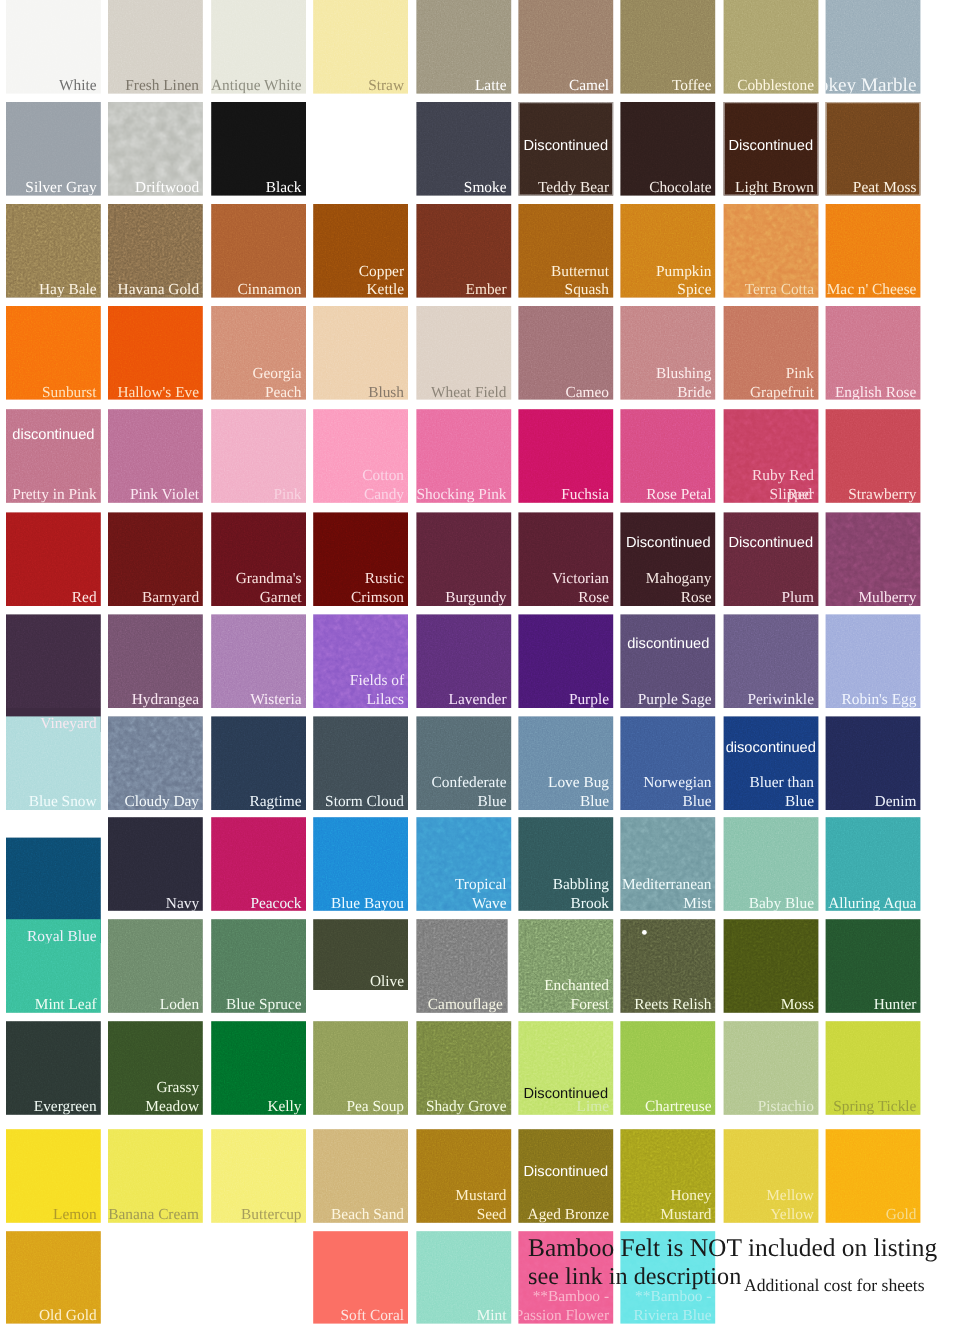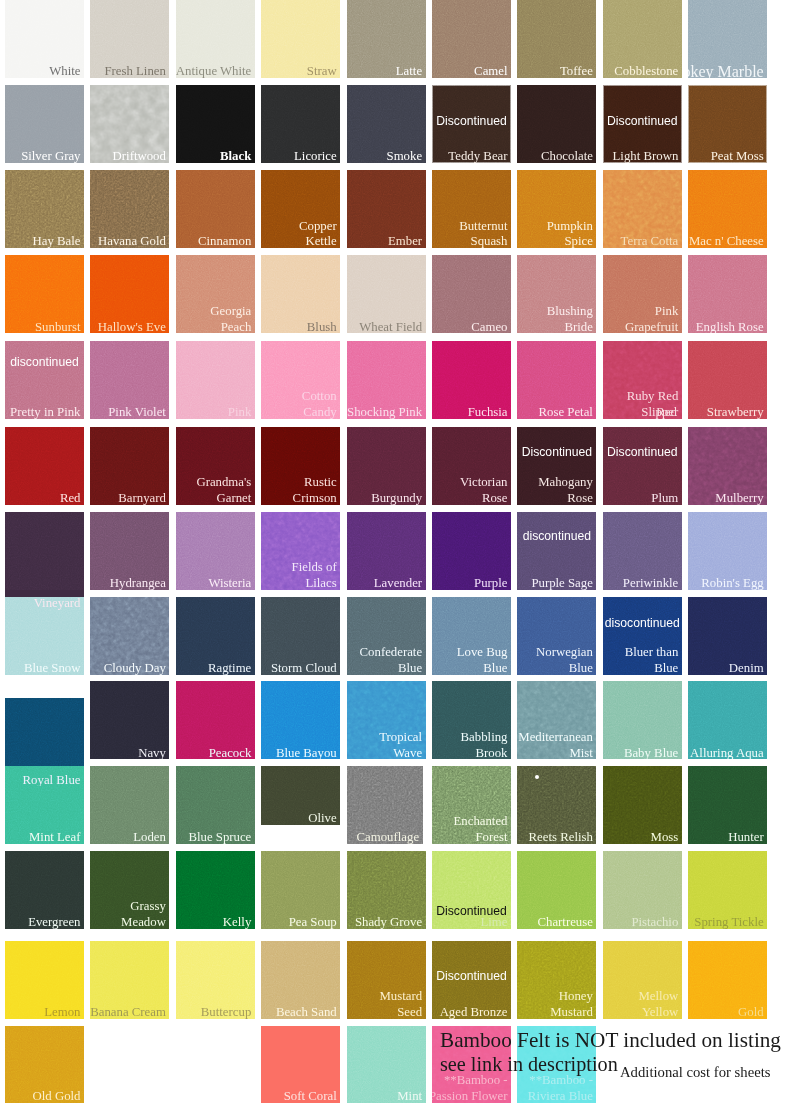"Black" div.swatch { font-weight: bold -> none }
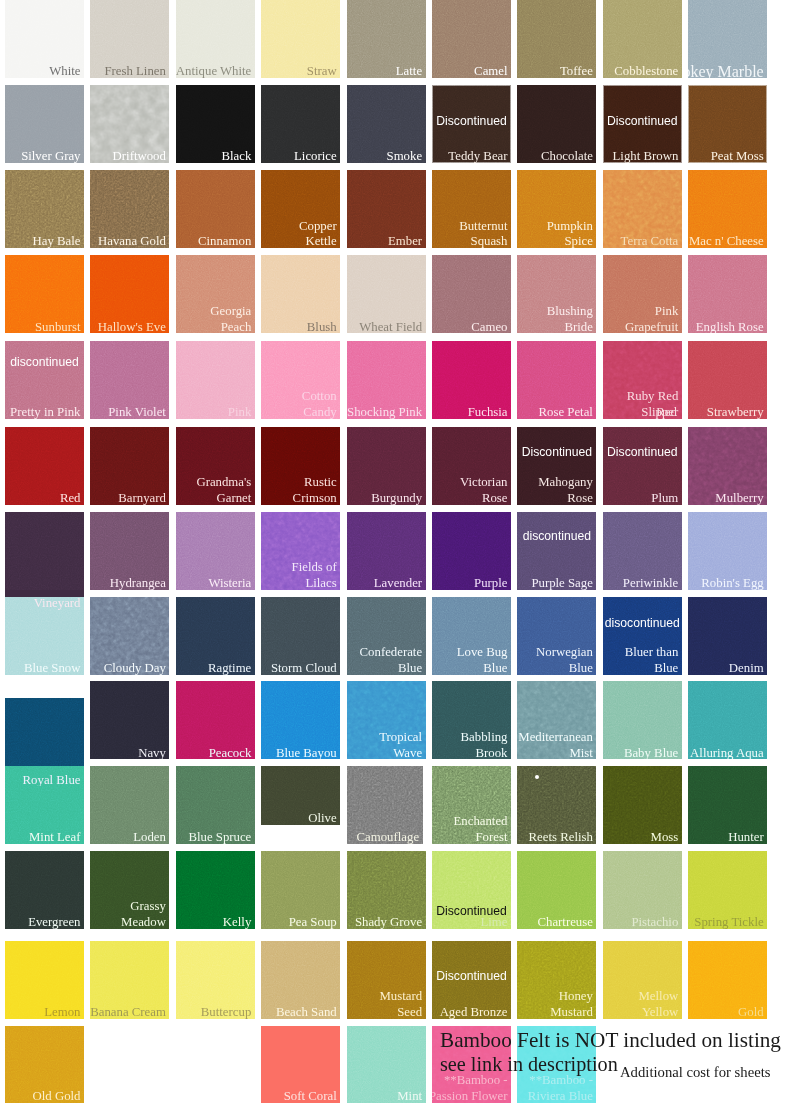"Licorice" div.swatch { html: <div> <svg> <rect></rect> </svg> <div>Licorice</div> </div> -> none }
